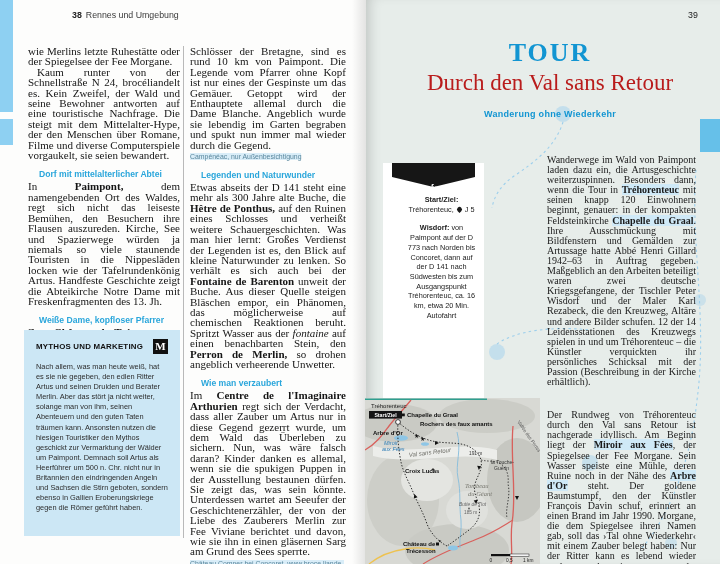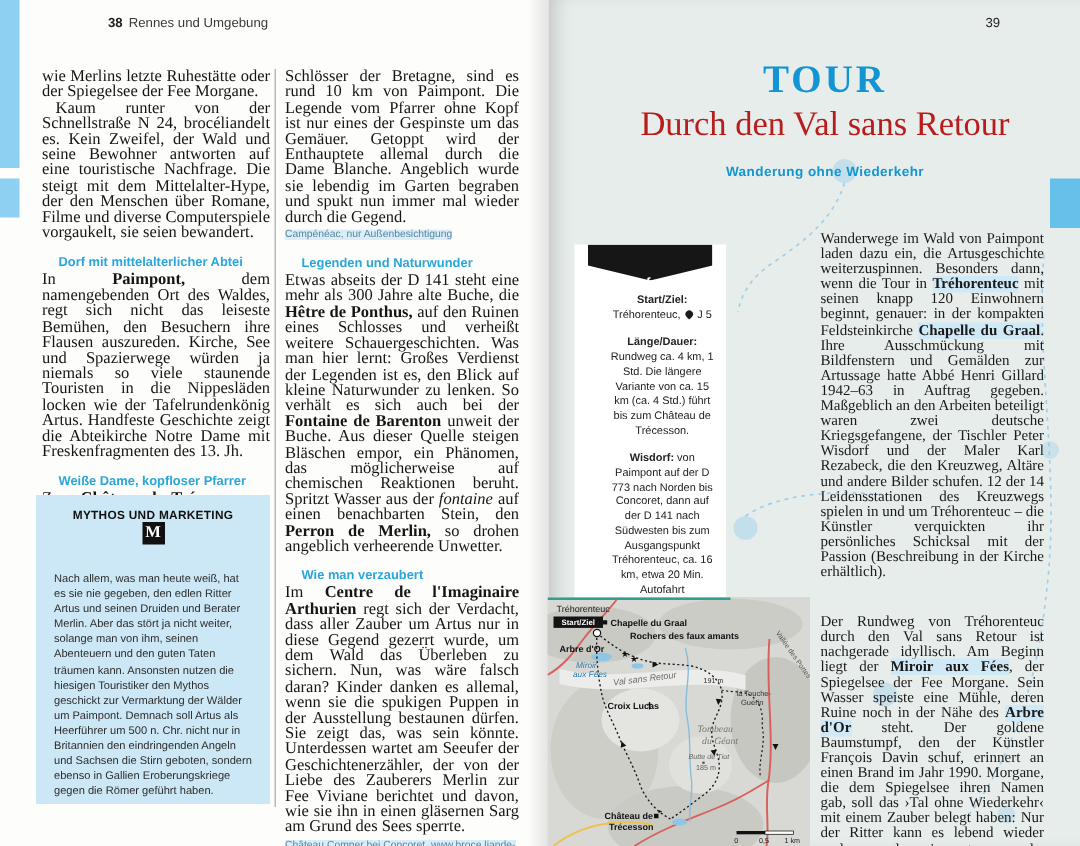"39" .hdr-r { left: 657px -> 688px }
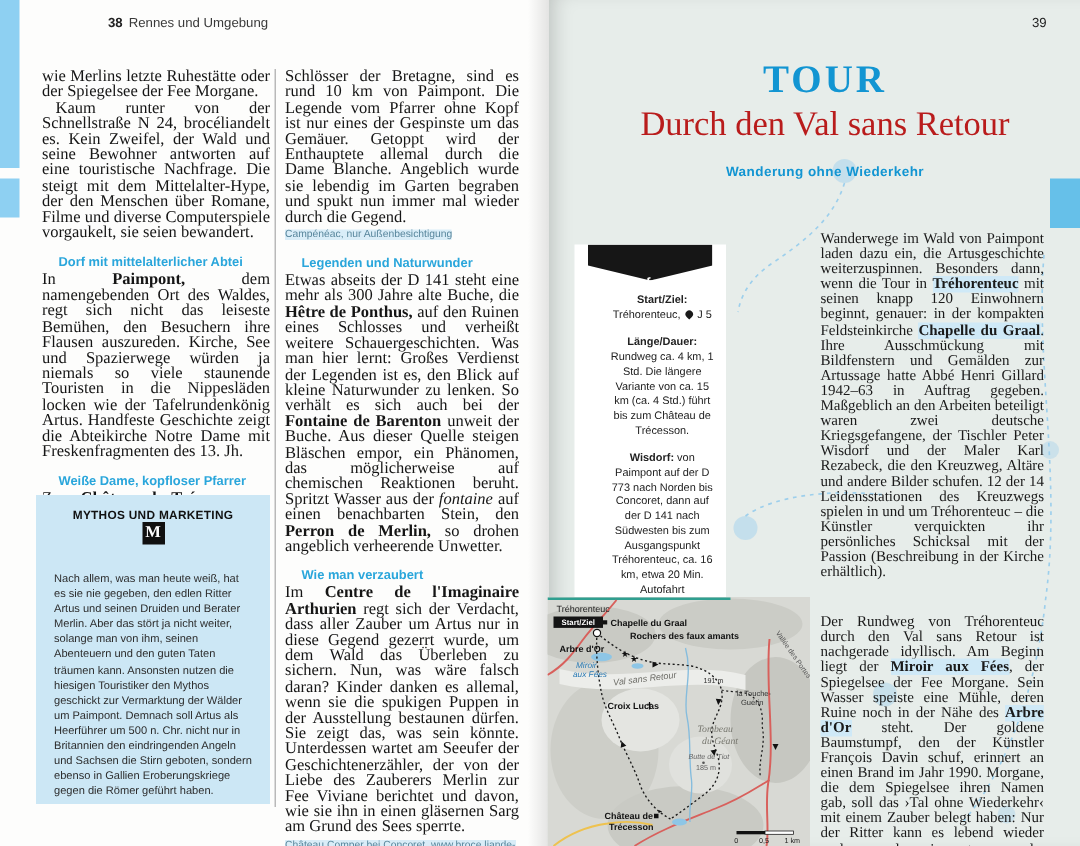"Länge/Dauer:" p { html: <p> <span>Länge/Dauer:</span><br> <span>Rundweg ca. 4 km, 1 Std. Die längere Variante von ca. 15 km (ca. 4 Std.) führt bis zum Château de Trécesson.</span> </p> -> none }
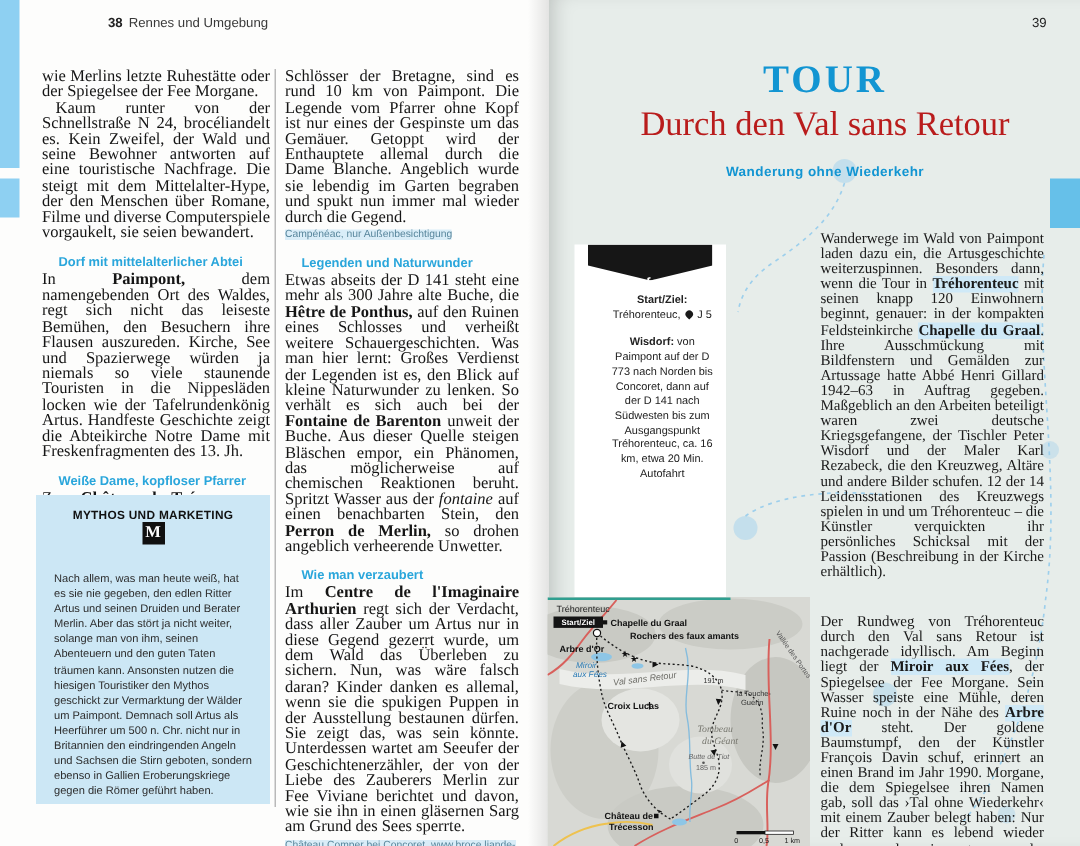"MYTHOS UND MARKETING" .mythos-head { flex-direction: column -> none; margin-bottom: 18px -> 8px }
